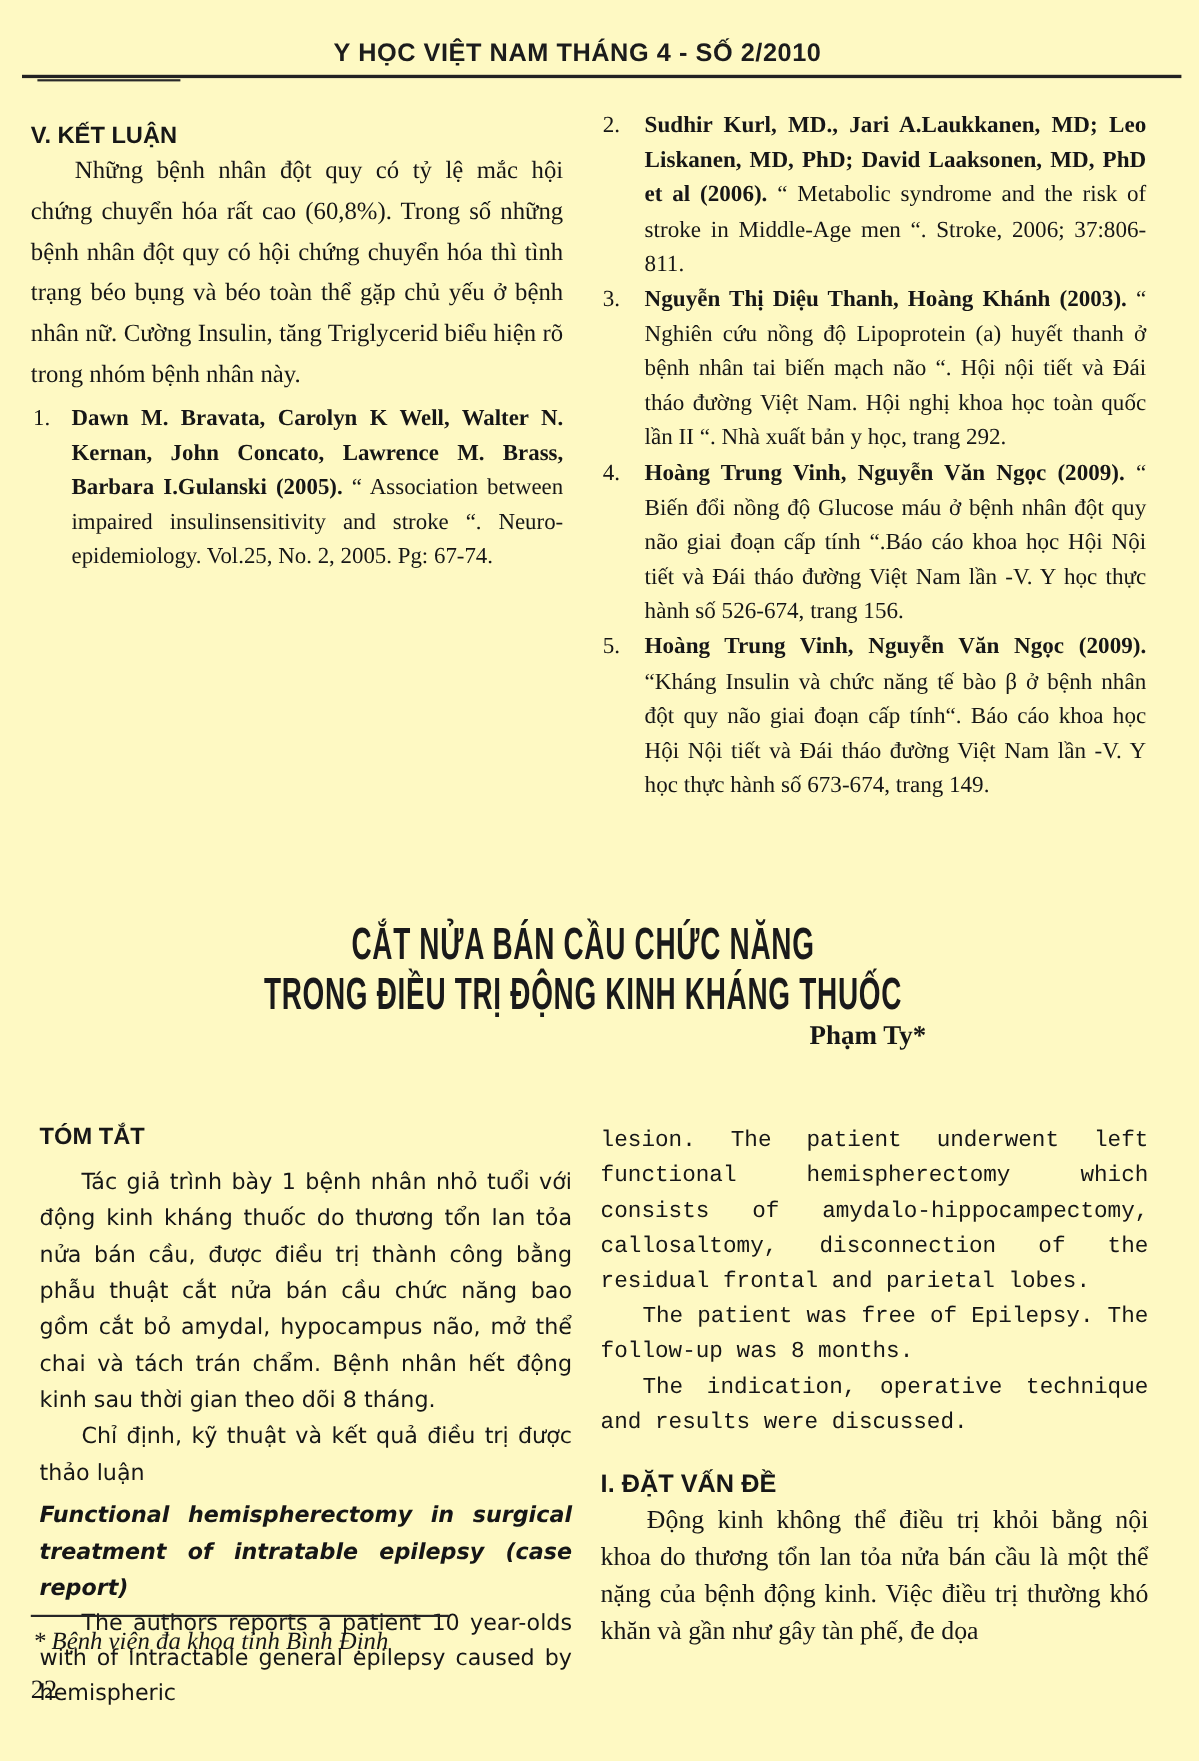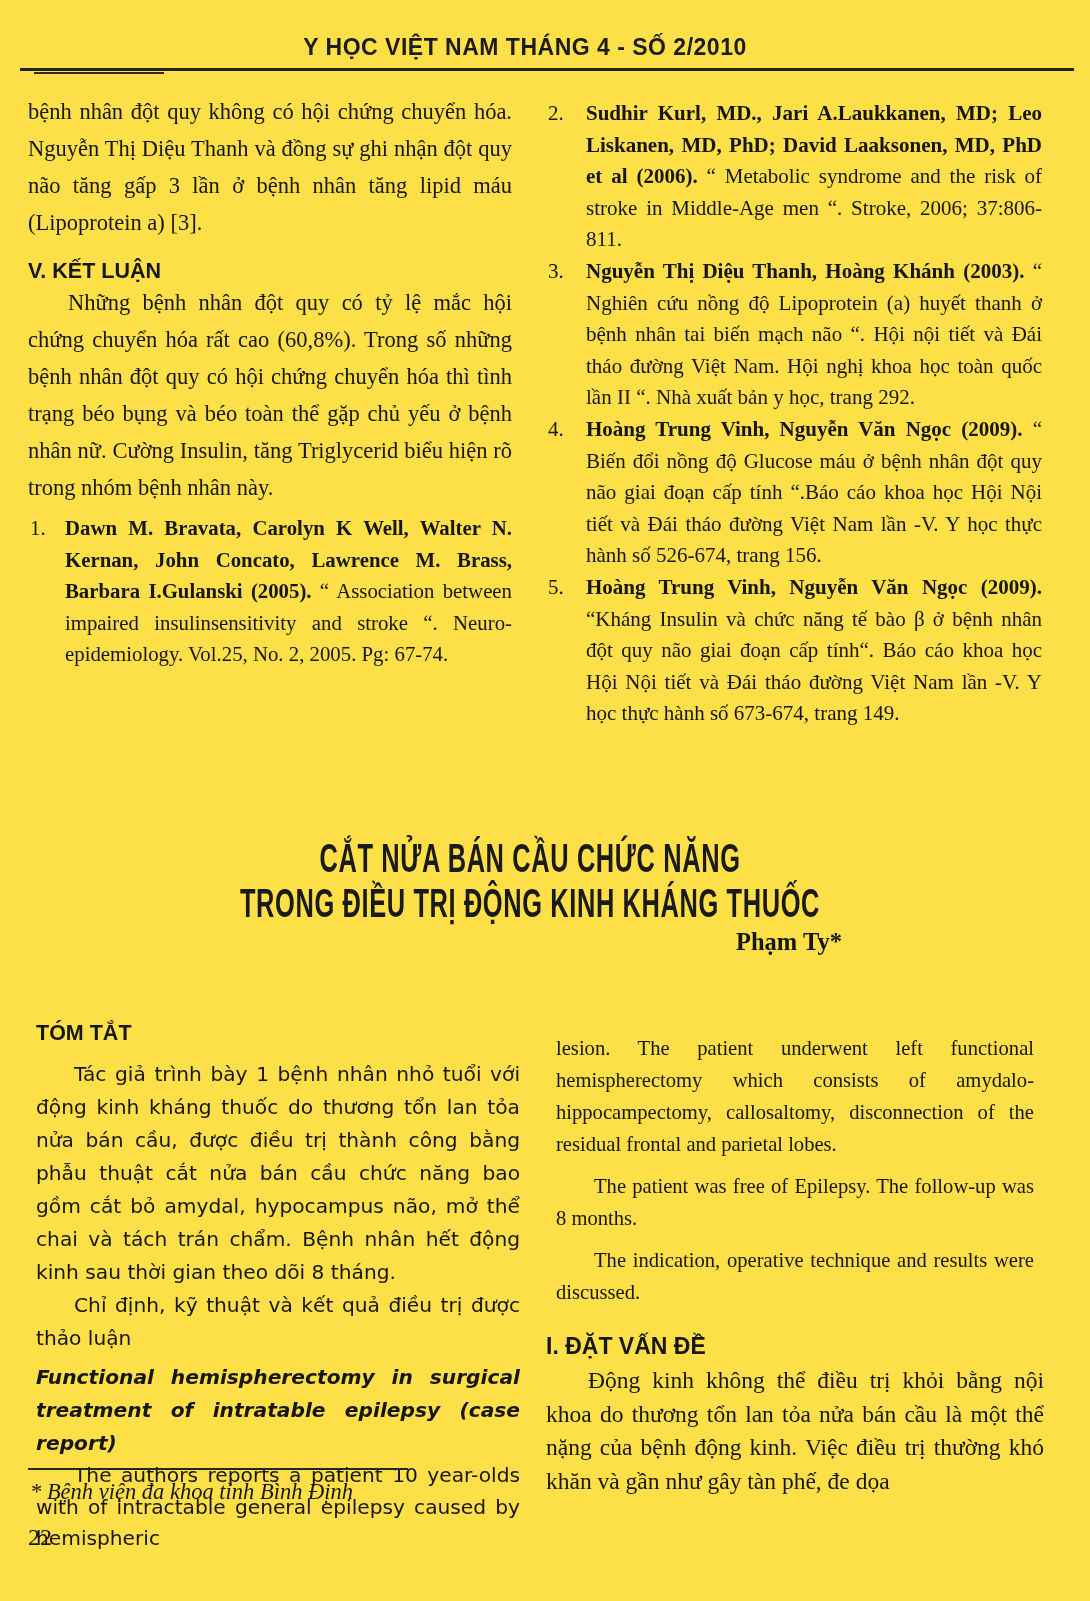"Y HỌC VIỆT NAM THÁNG" .page { background: #fde047 -> #fef9c3 }
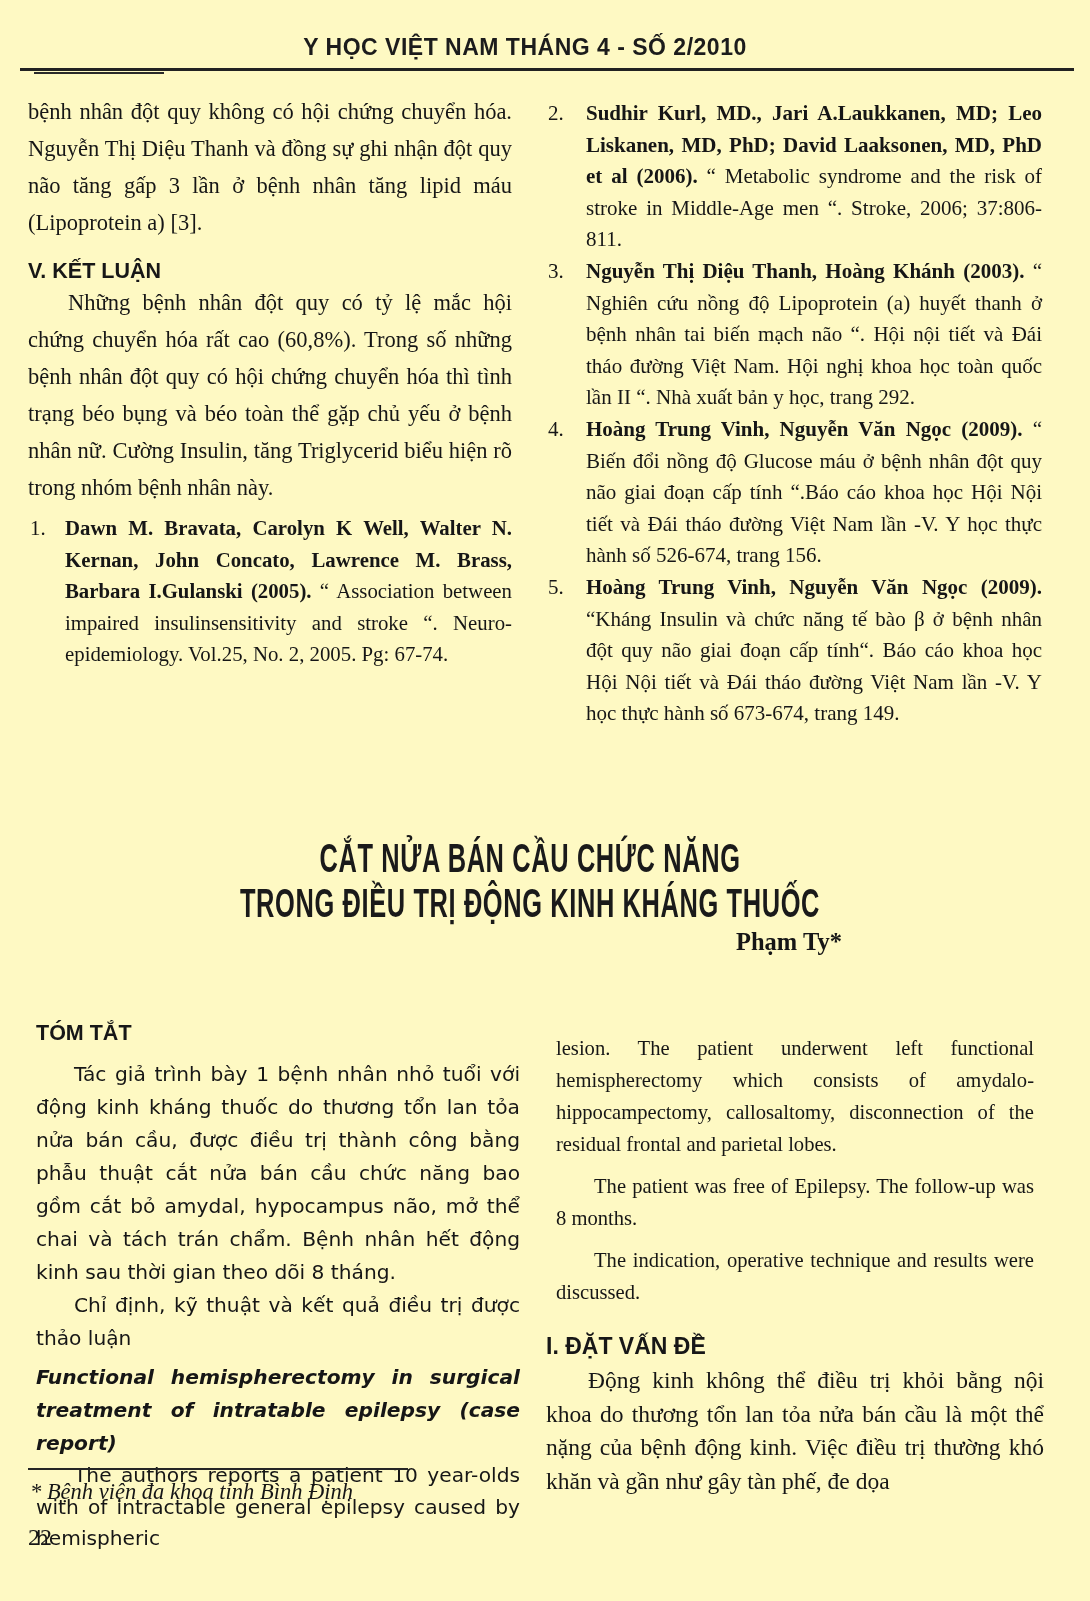"bệnh nhân đột quy không" p.serif-body { html: <p>bệnh nhân đột quy không có hội chứng chuyển hóa. Nguyễn Thị Diệu Thanh và đồng sự ghi nhận đột quy não tăng gấp 3 lần ở bệnh nhân tăng lipid máu (Lipoprotein a) [3].</p> -> none }
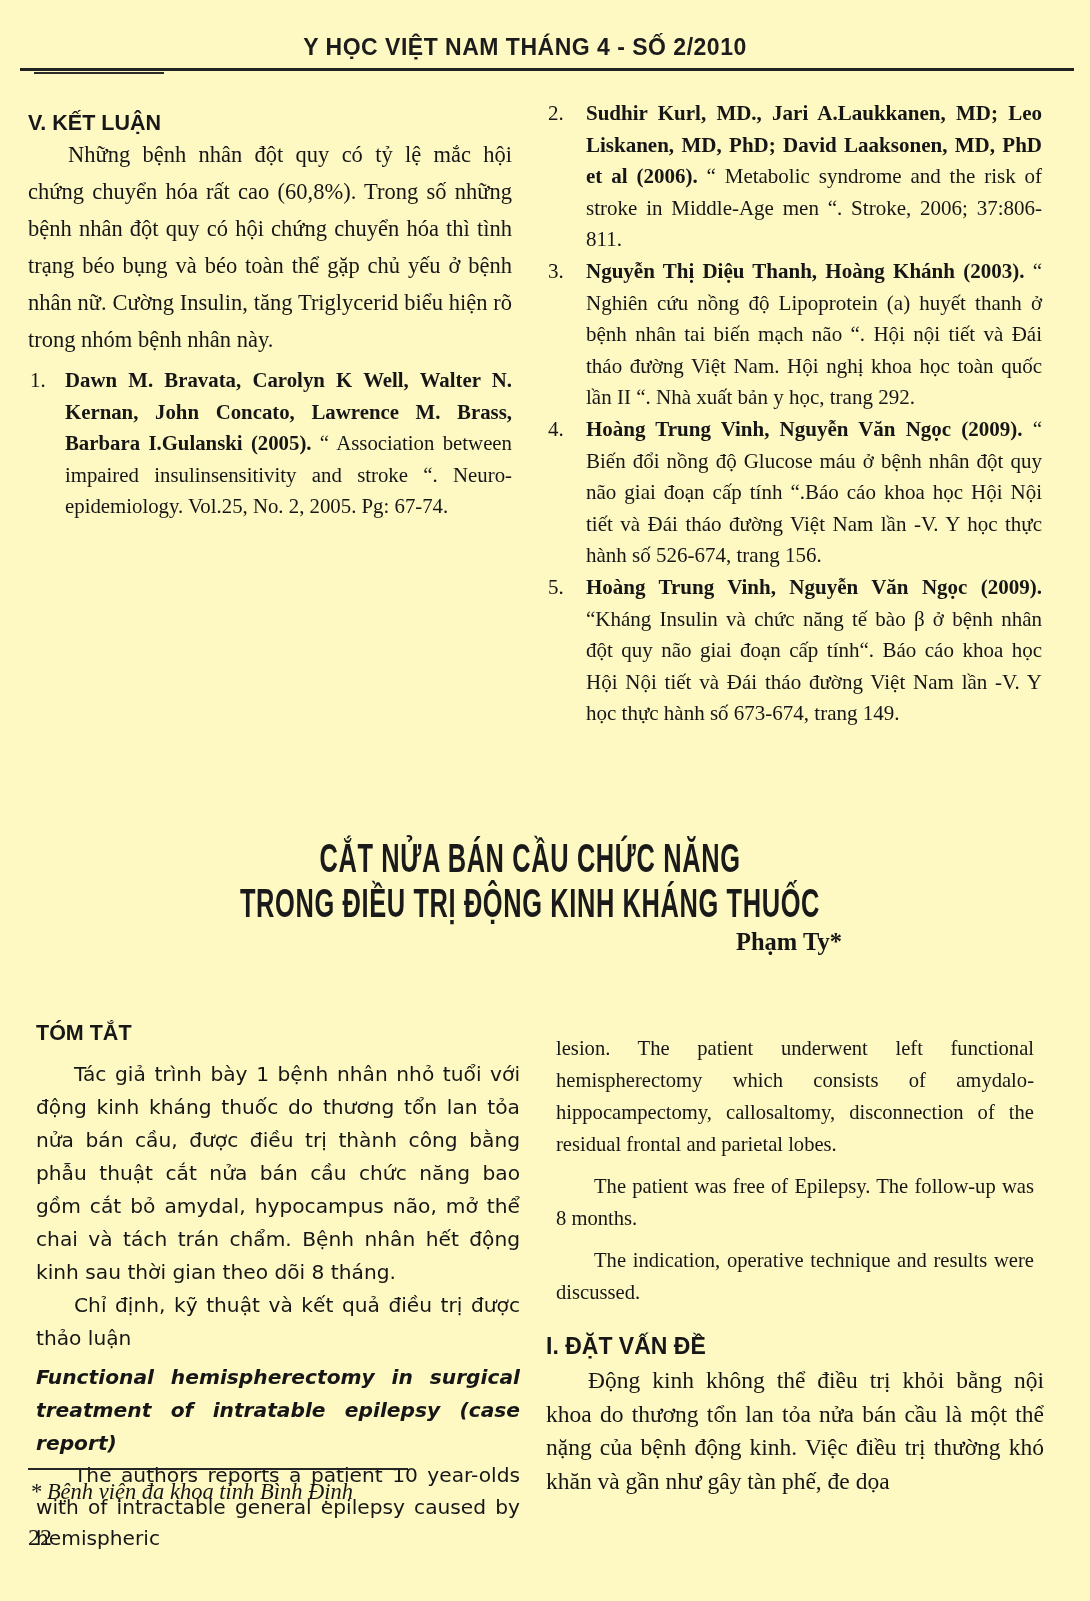"lesion. The patient underwent left" .col-br .sans-para { font-family: Liberation Serif, serif -> Liberation Mono, monospace; margin: 10px -> 0 }
